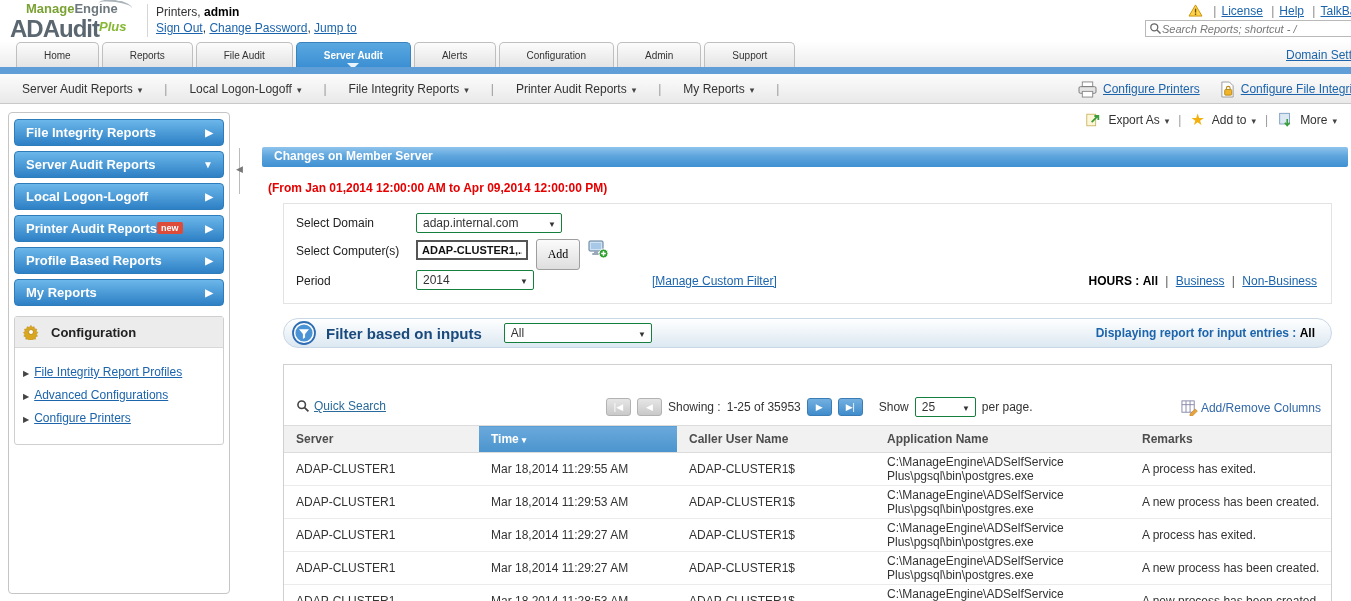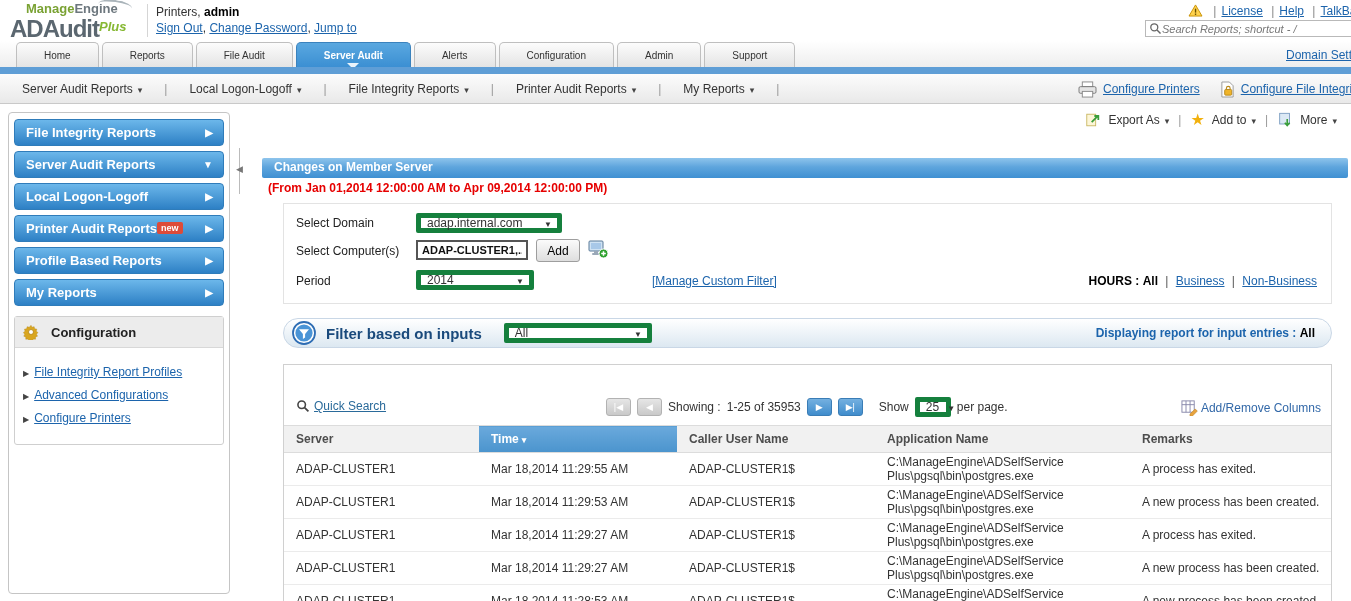"Changes on Member Server" .titlebar { top: 55px -> 44px }
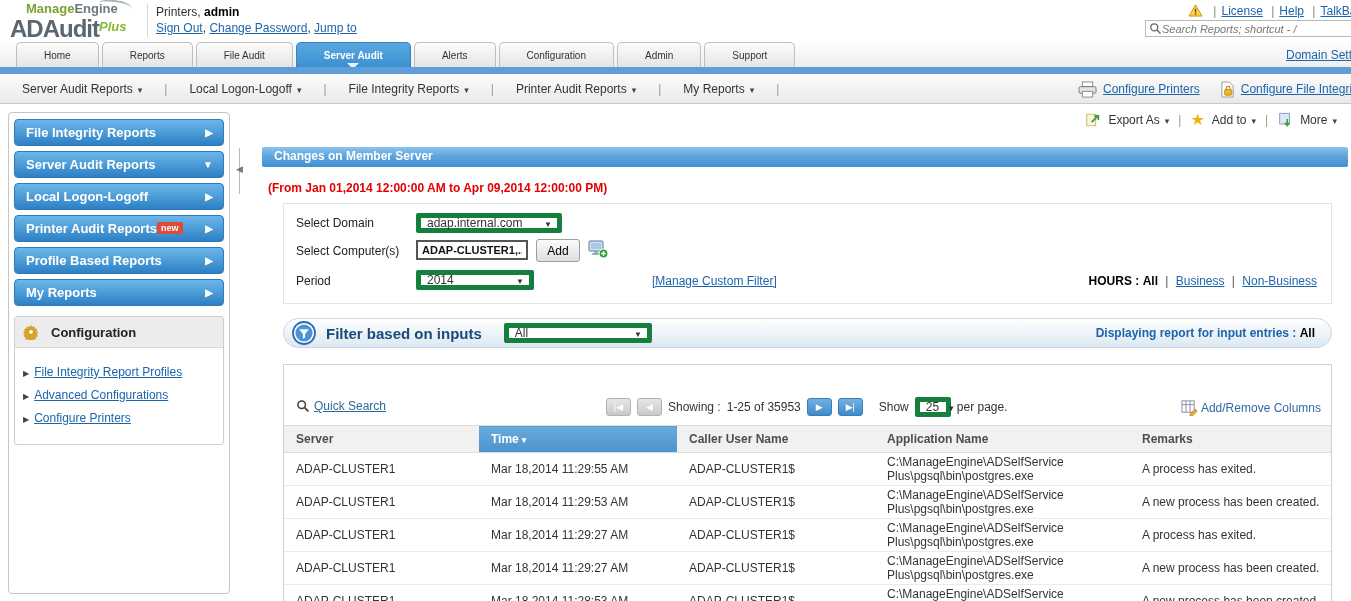"adap.internal.com" .sel { border: 5px solid #15803d -> 1px solid #15803d }
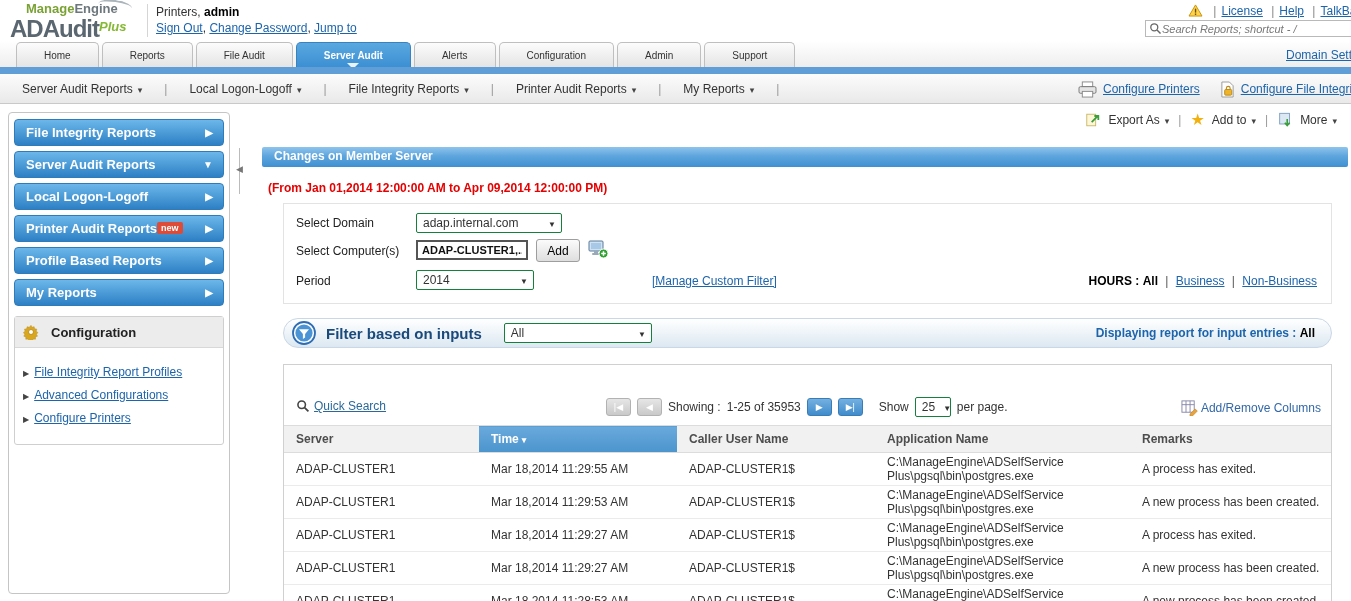"Add" .add-btn { font-family: Liberation Sans, sans-serif -> Liberation Serif, serif; height: 23px -> 31px }
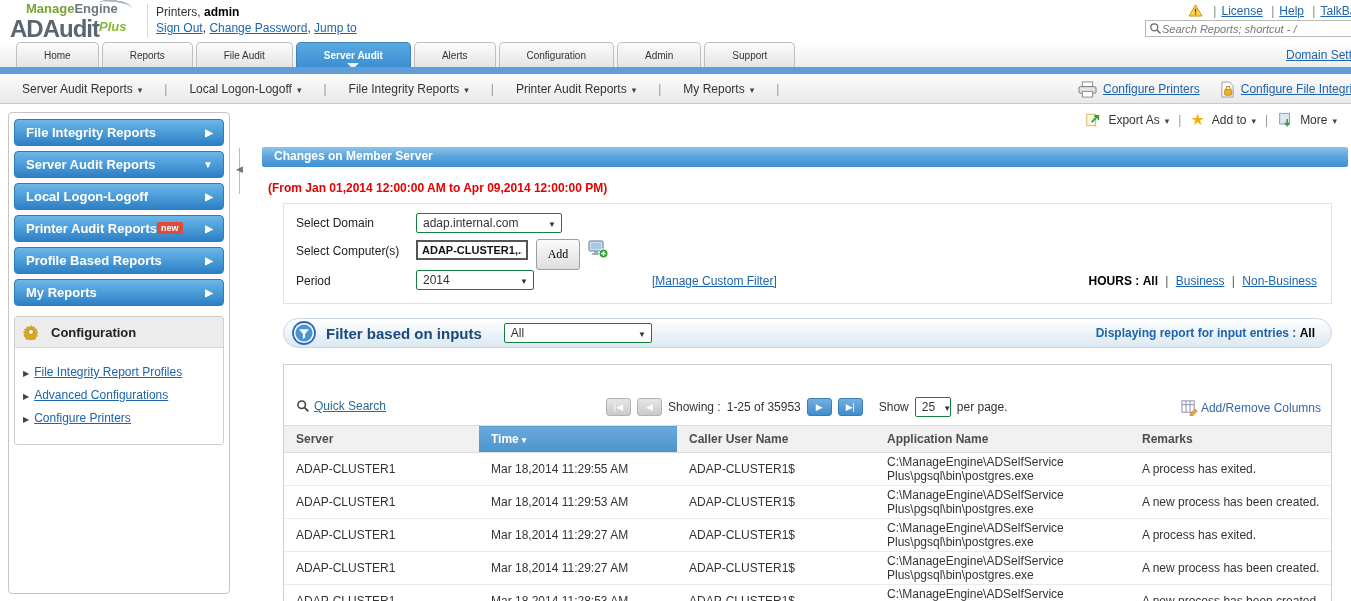"25" div.sel { width: 36px -> 61px }
